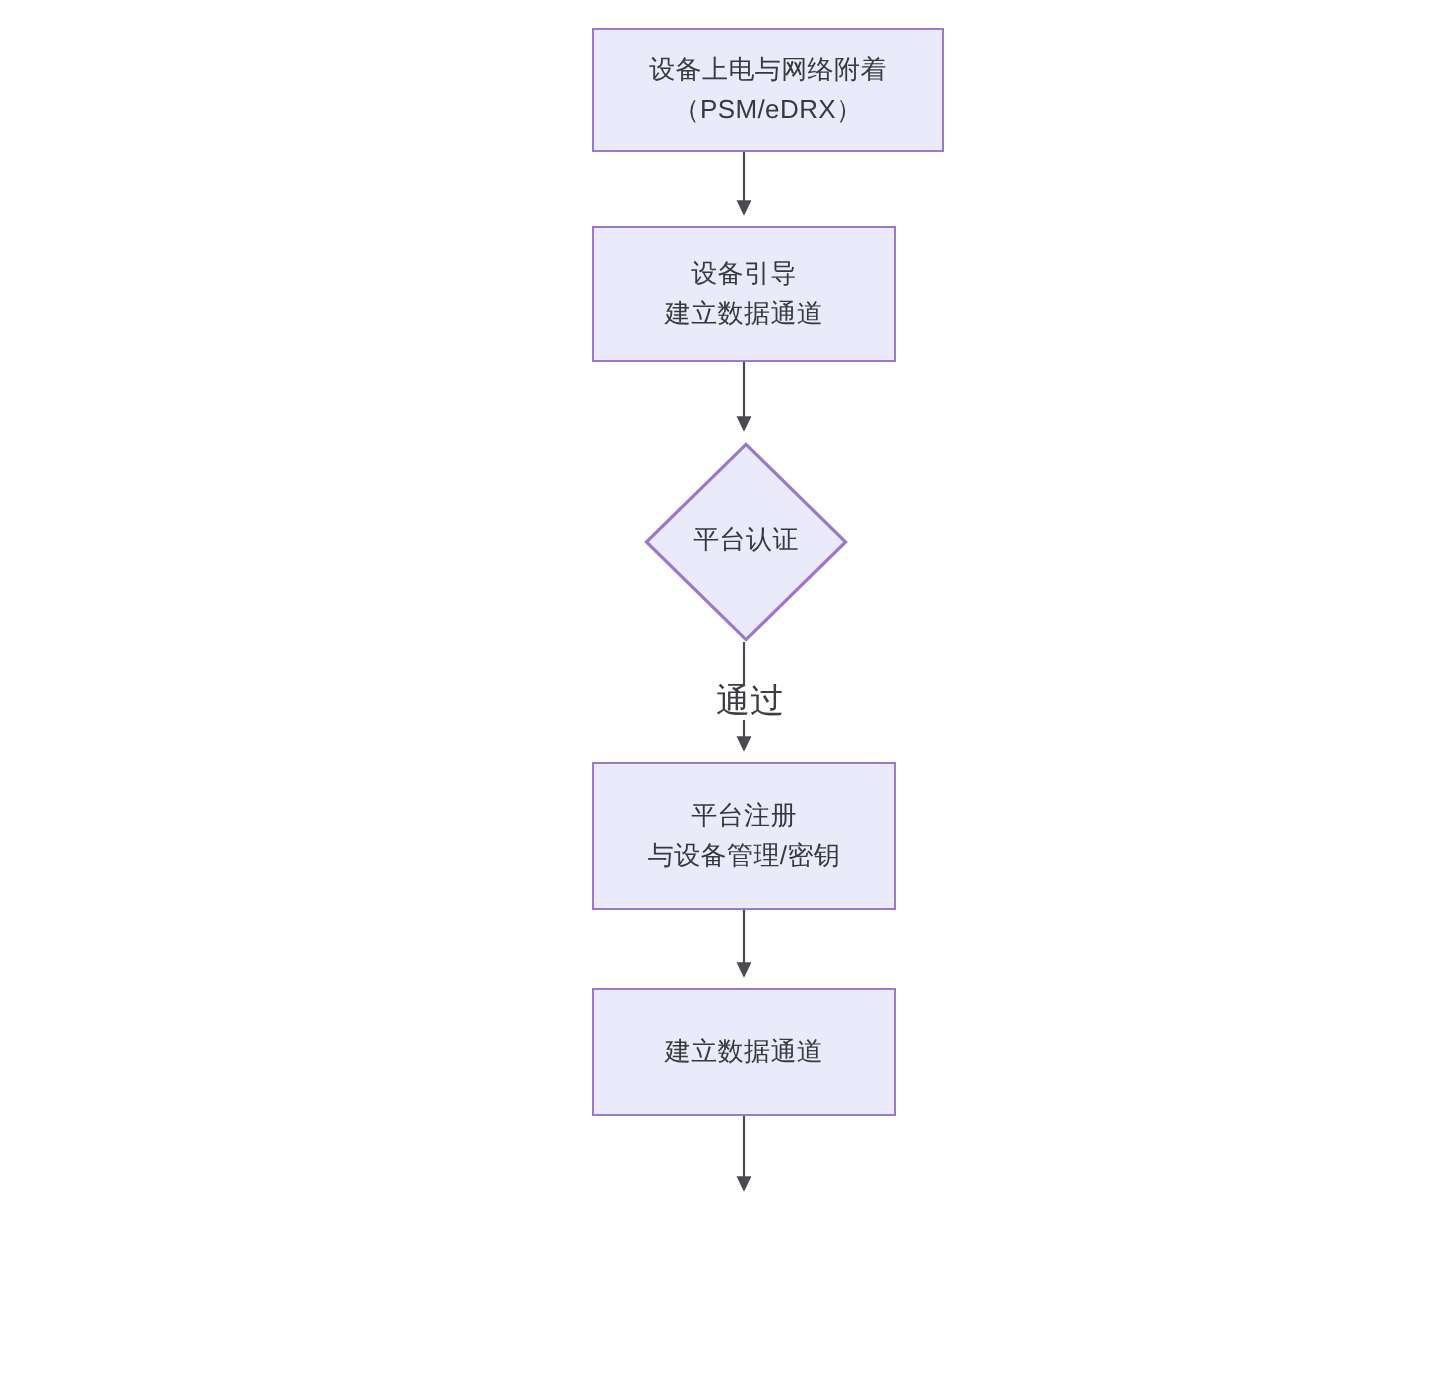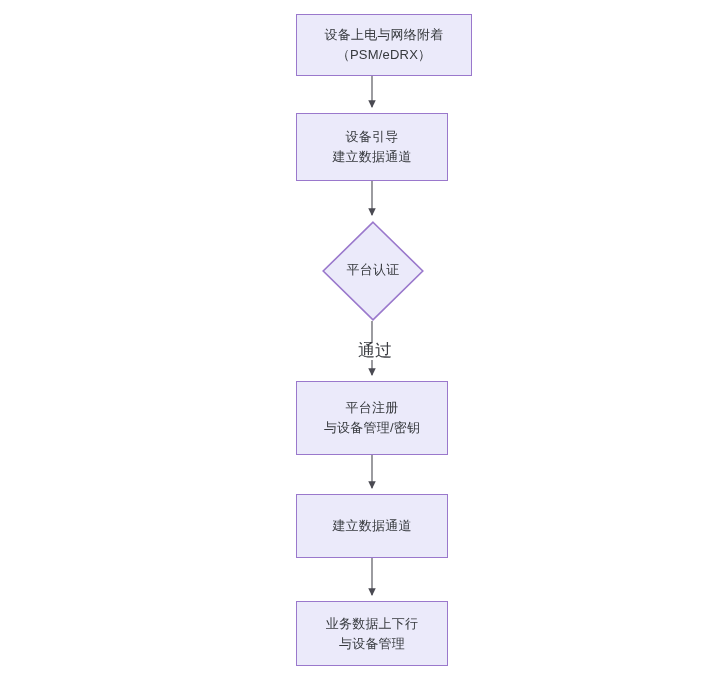"业务数据上下行" div.node { html: <div> <span>业务数据上下行</span> <span>与设备管理</span> </div> -> none }
